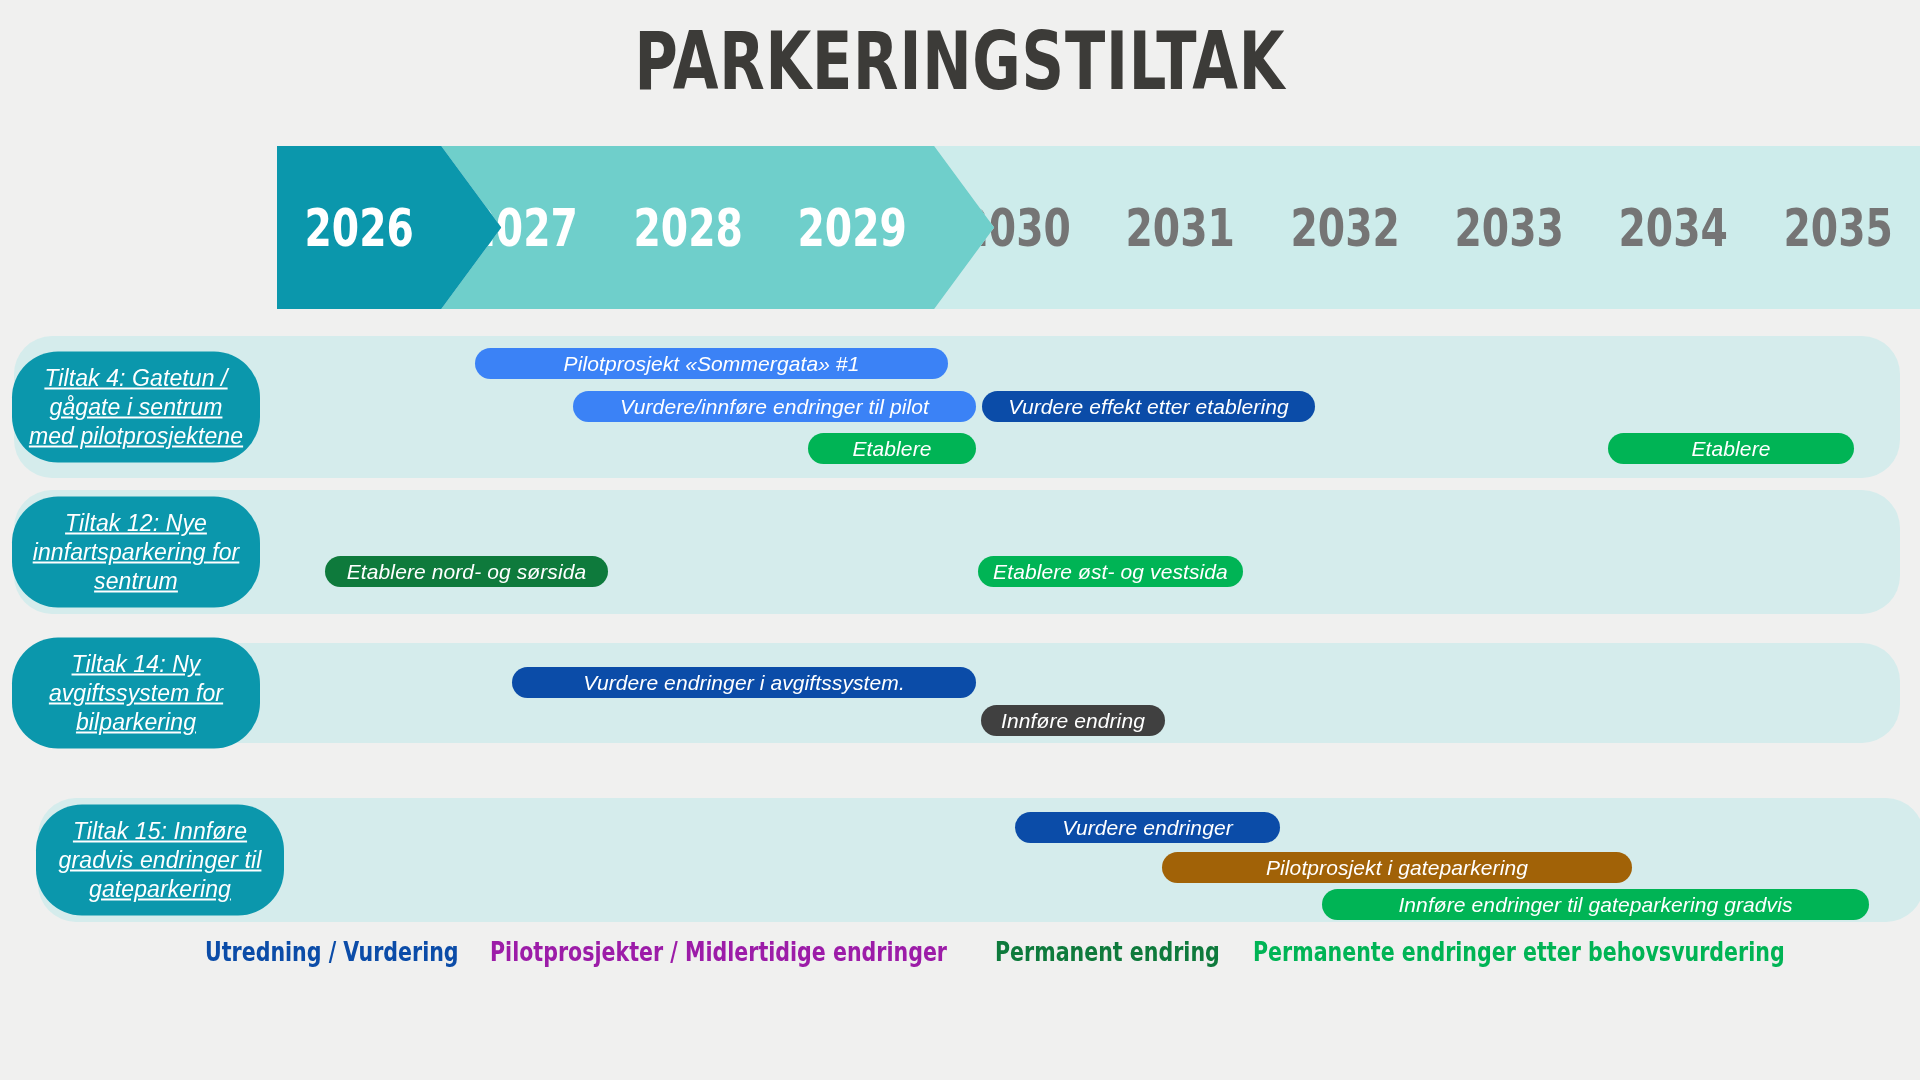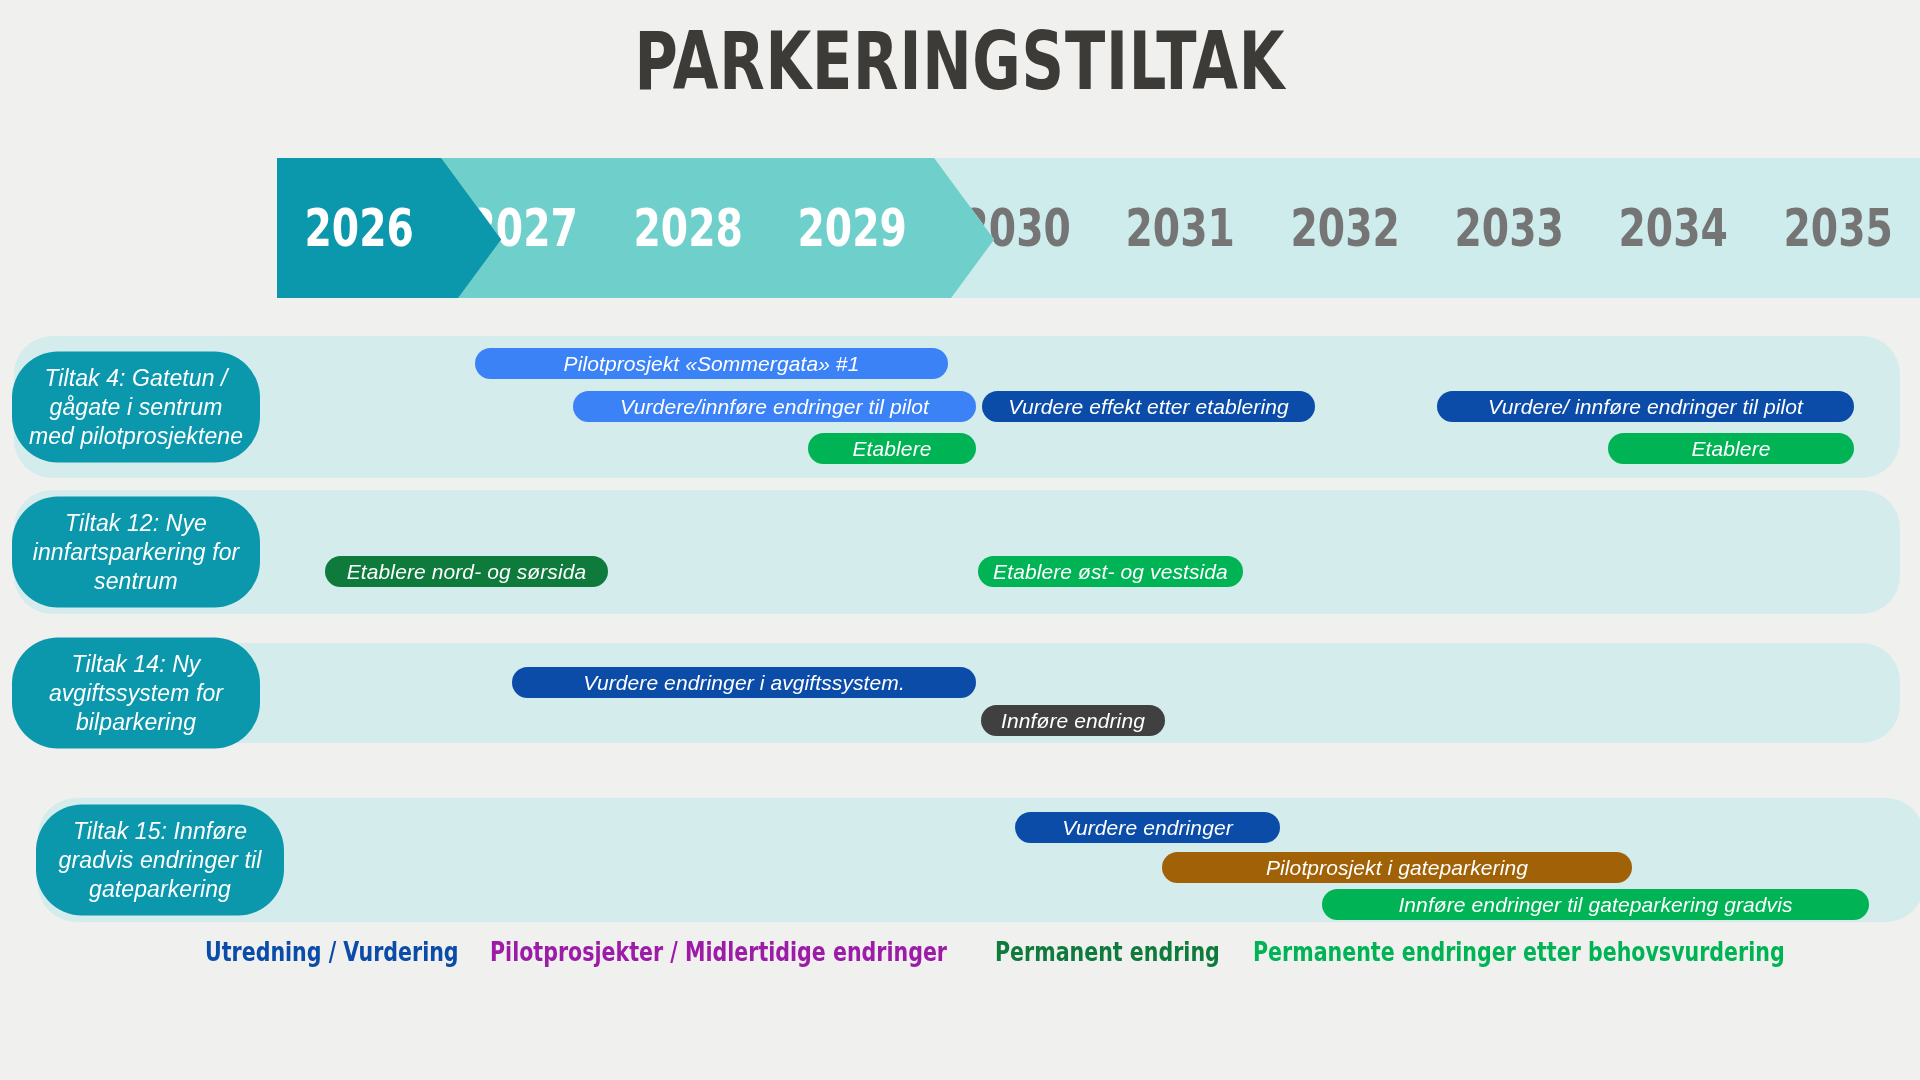"2026" .band-seg { height: 140px -> 163px; top: 12px -> 0 }
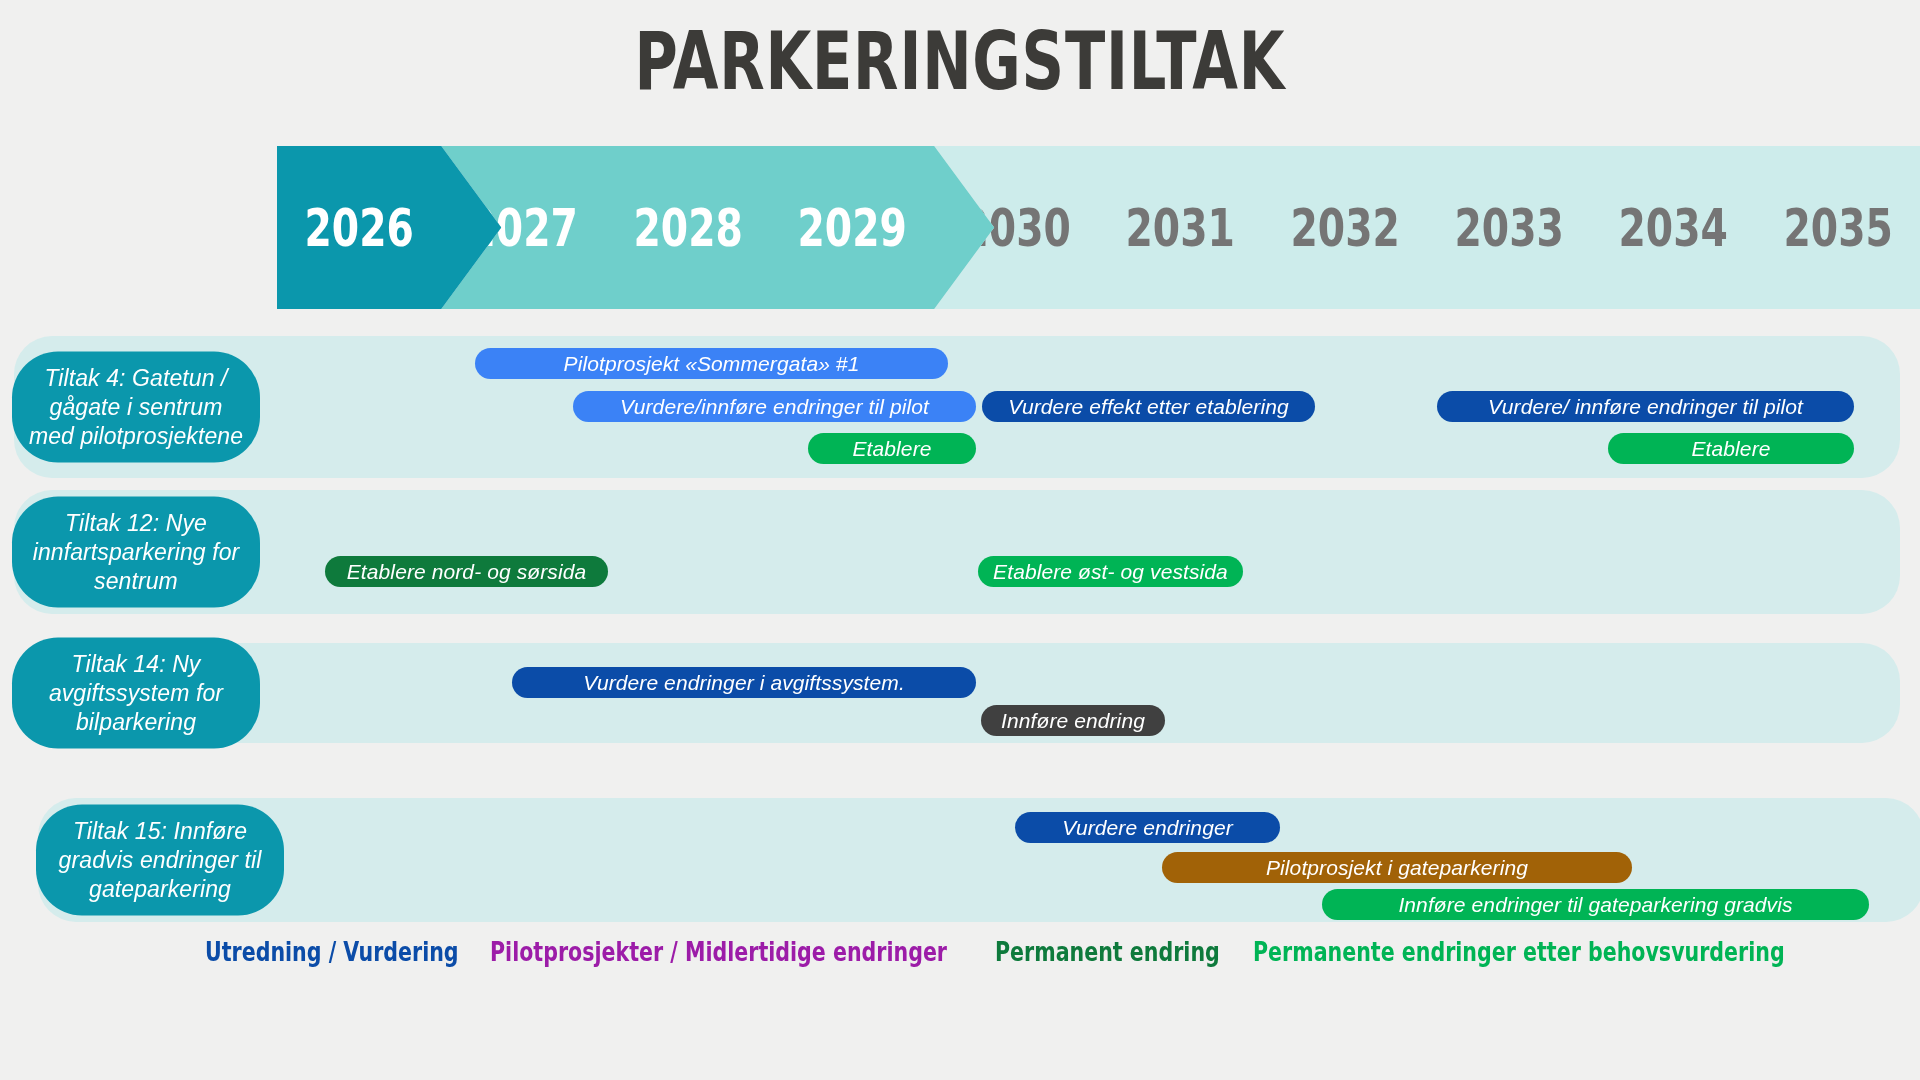"Tiltak 4: Gatetun /" .row-label { text-decoration: none -> underline }
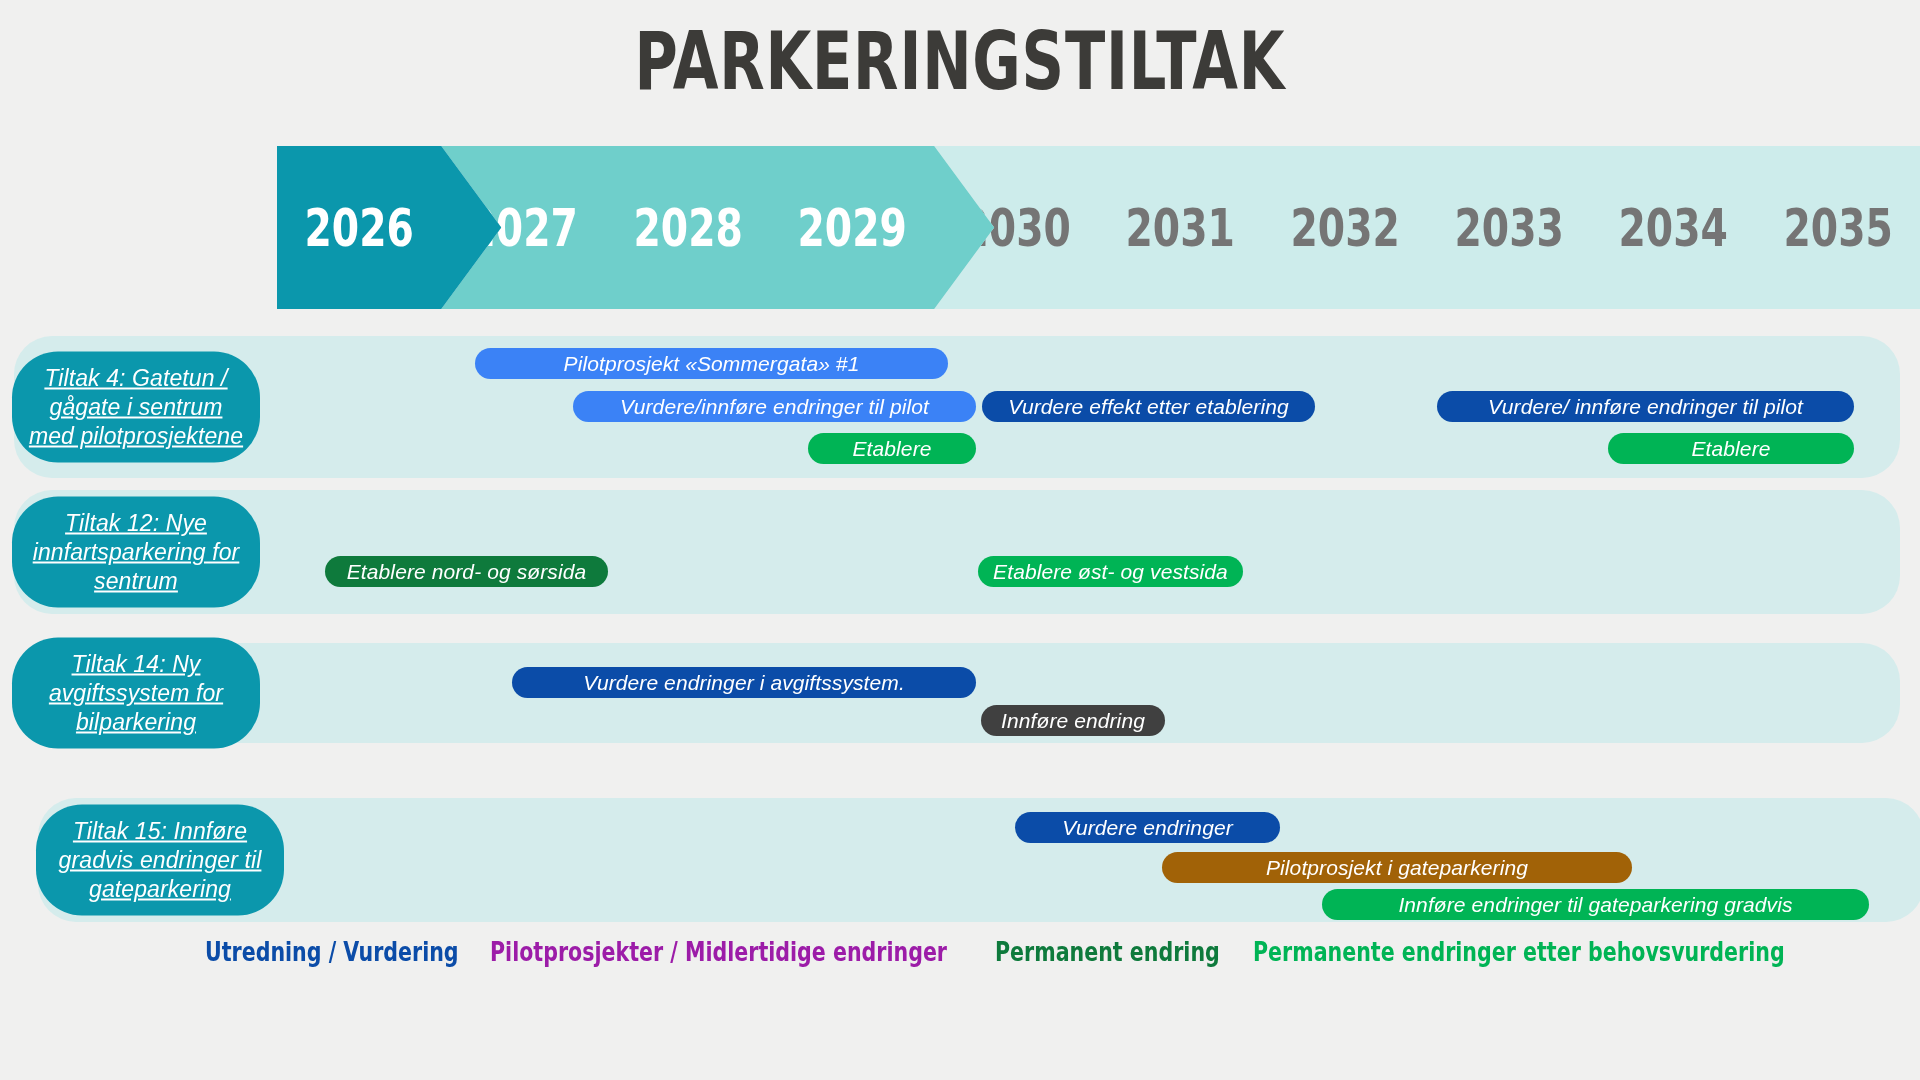"Vurdere/ innføre endringer til pilot" div.bar { html: <div>Vurdere/ innføre endringer til pilot</div> -> none }
